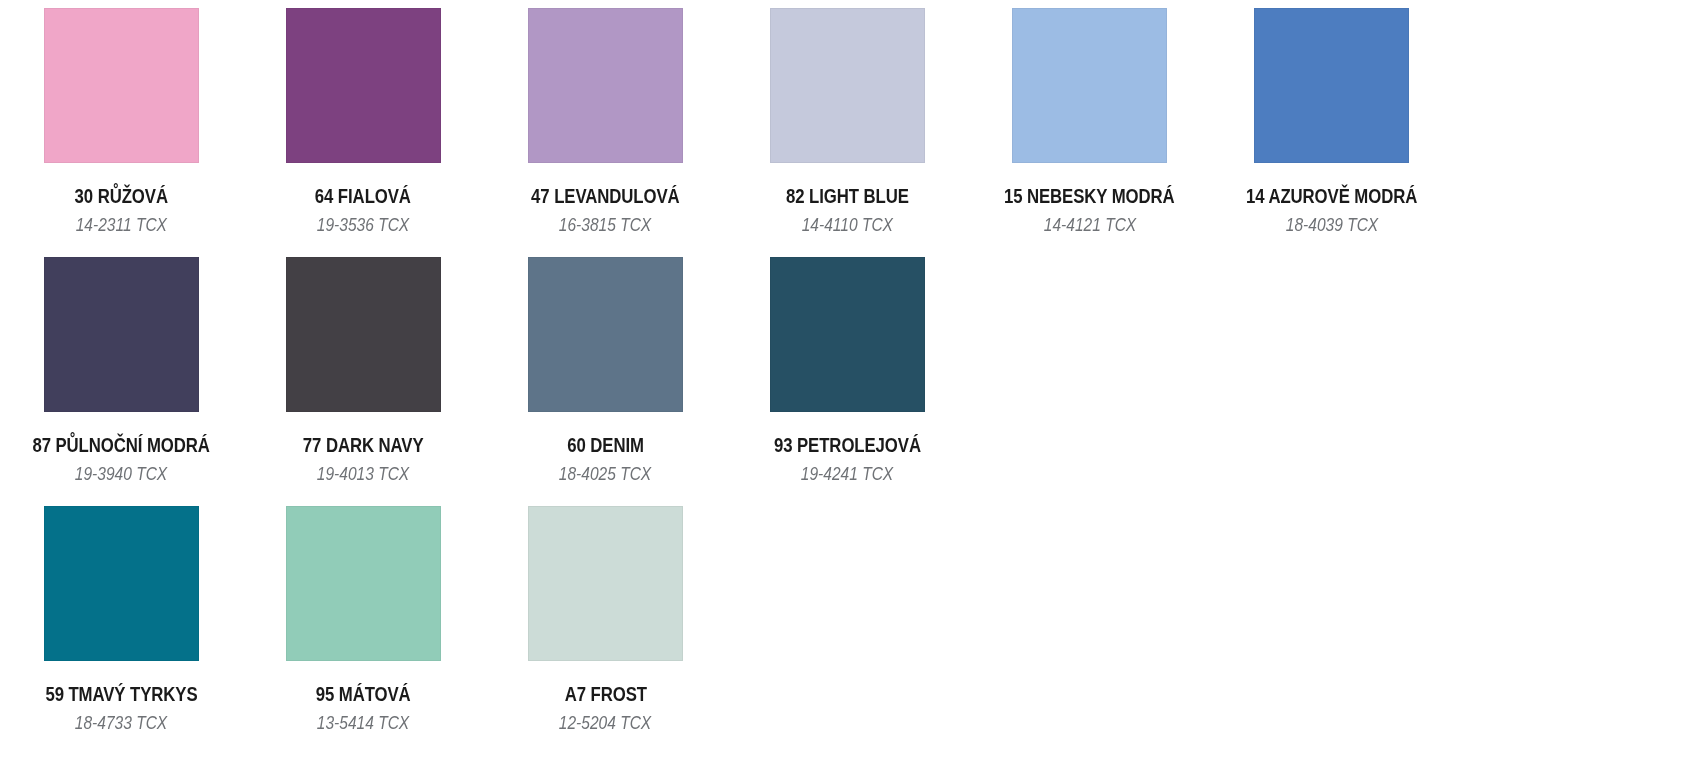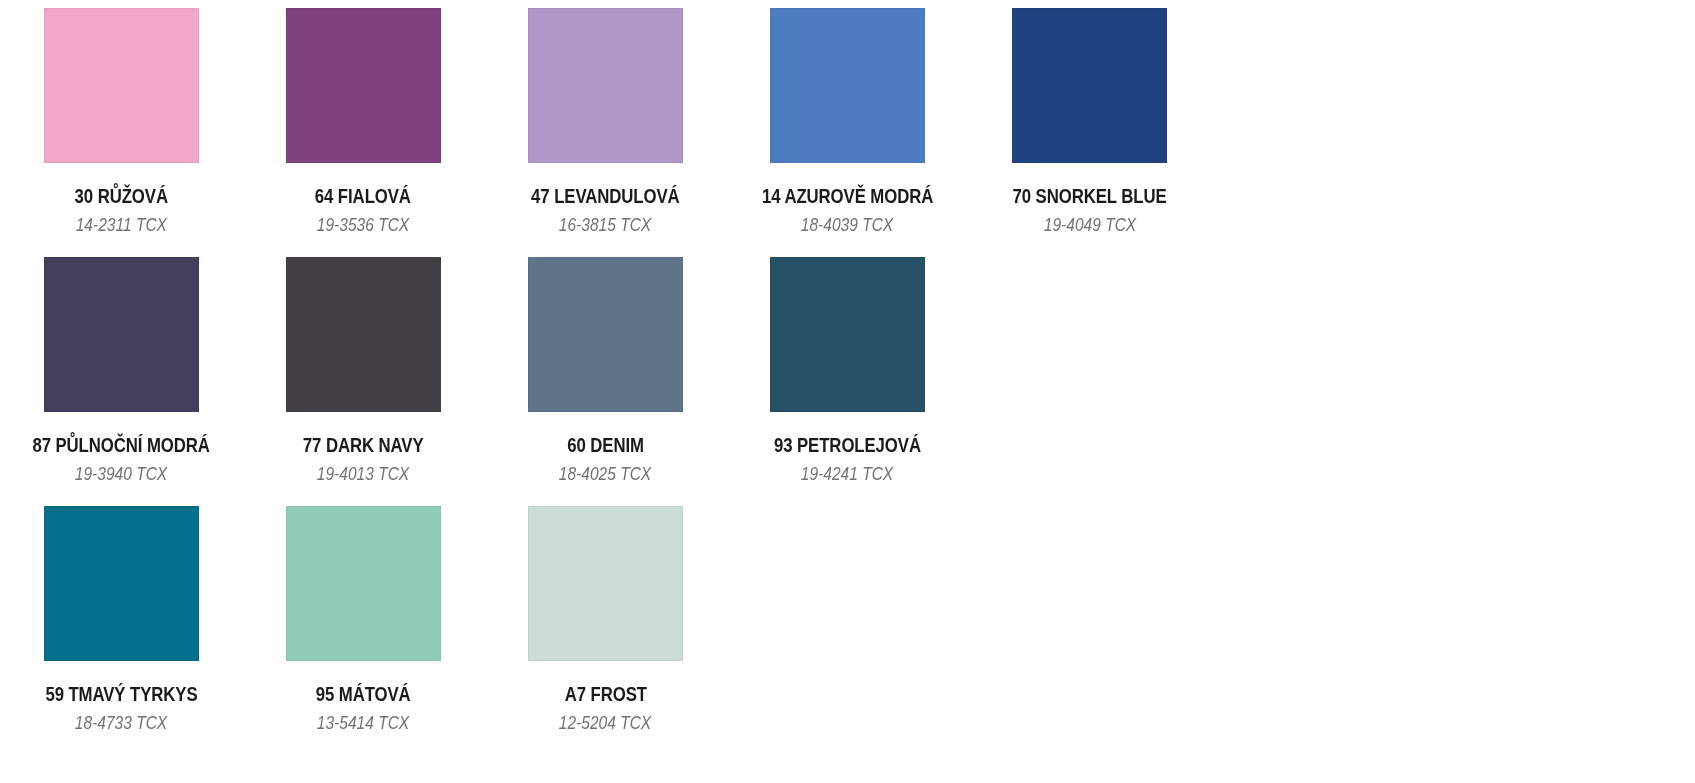"82 LIGHT BLUE" div.swatch-cell { html: none -> <div> <div></div> <div>82 LIGHT BLUE</div> <div>14-4110 TCX</div> </div> }
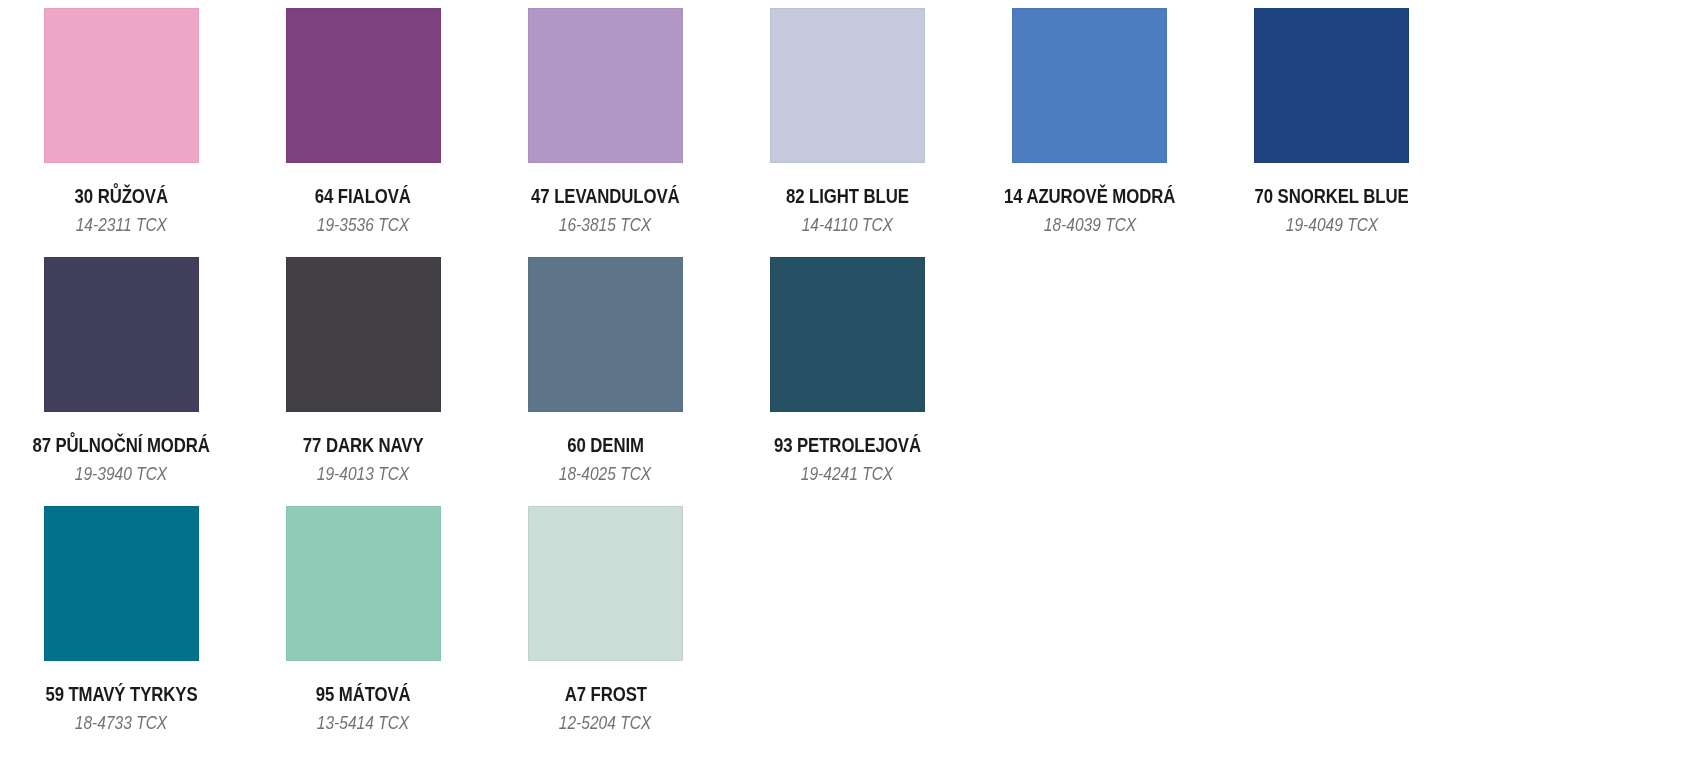"15 NEBESKY MODRÁ" div.swatch-cell { html: none -> <div> <div></div> <div>15 NEBESKY MODRÁ</div> <div>14-4121 TCX</div> </div> }
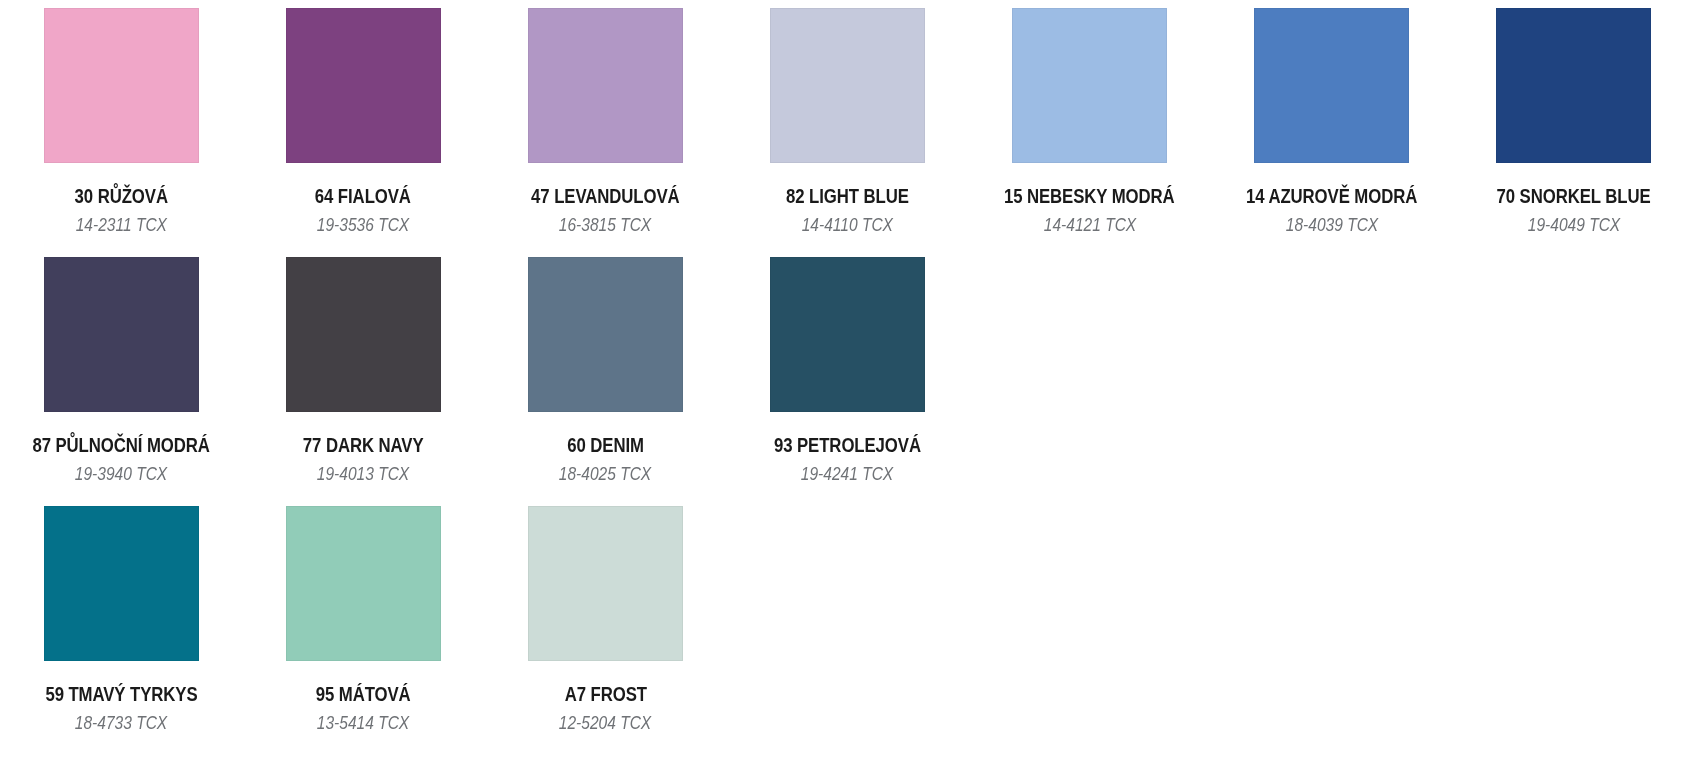"70 SNORKEL BLUE" div.swatch-cell { html: <div> <div></div> <div>70 SNORKEL BLUE</div> <div>19-4049 TCX</div> </div> -> none }
